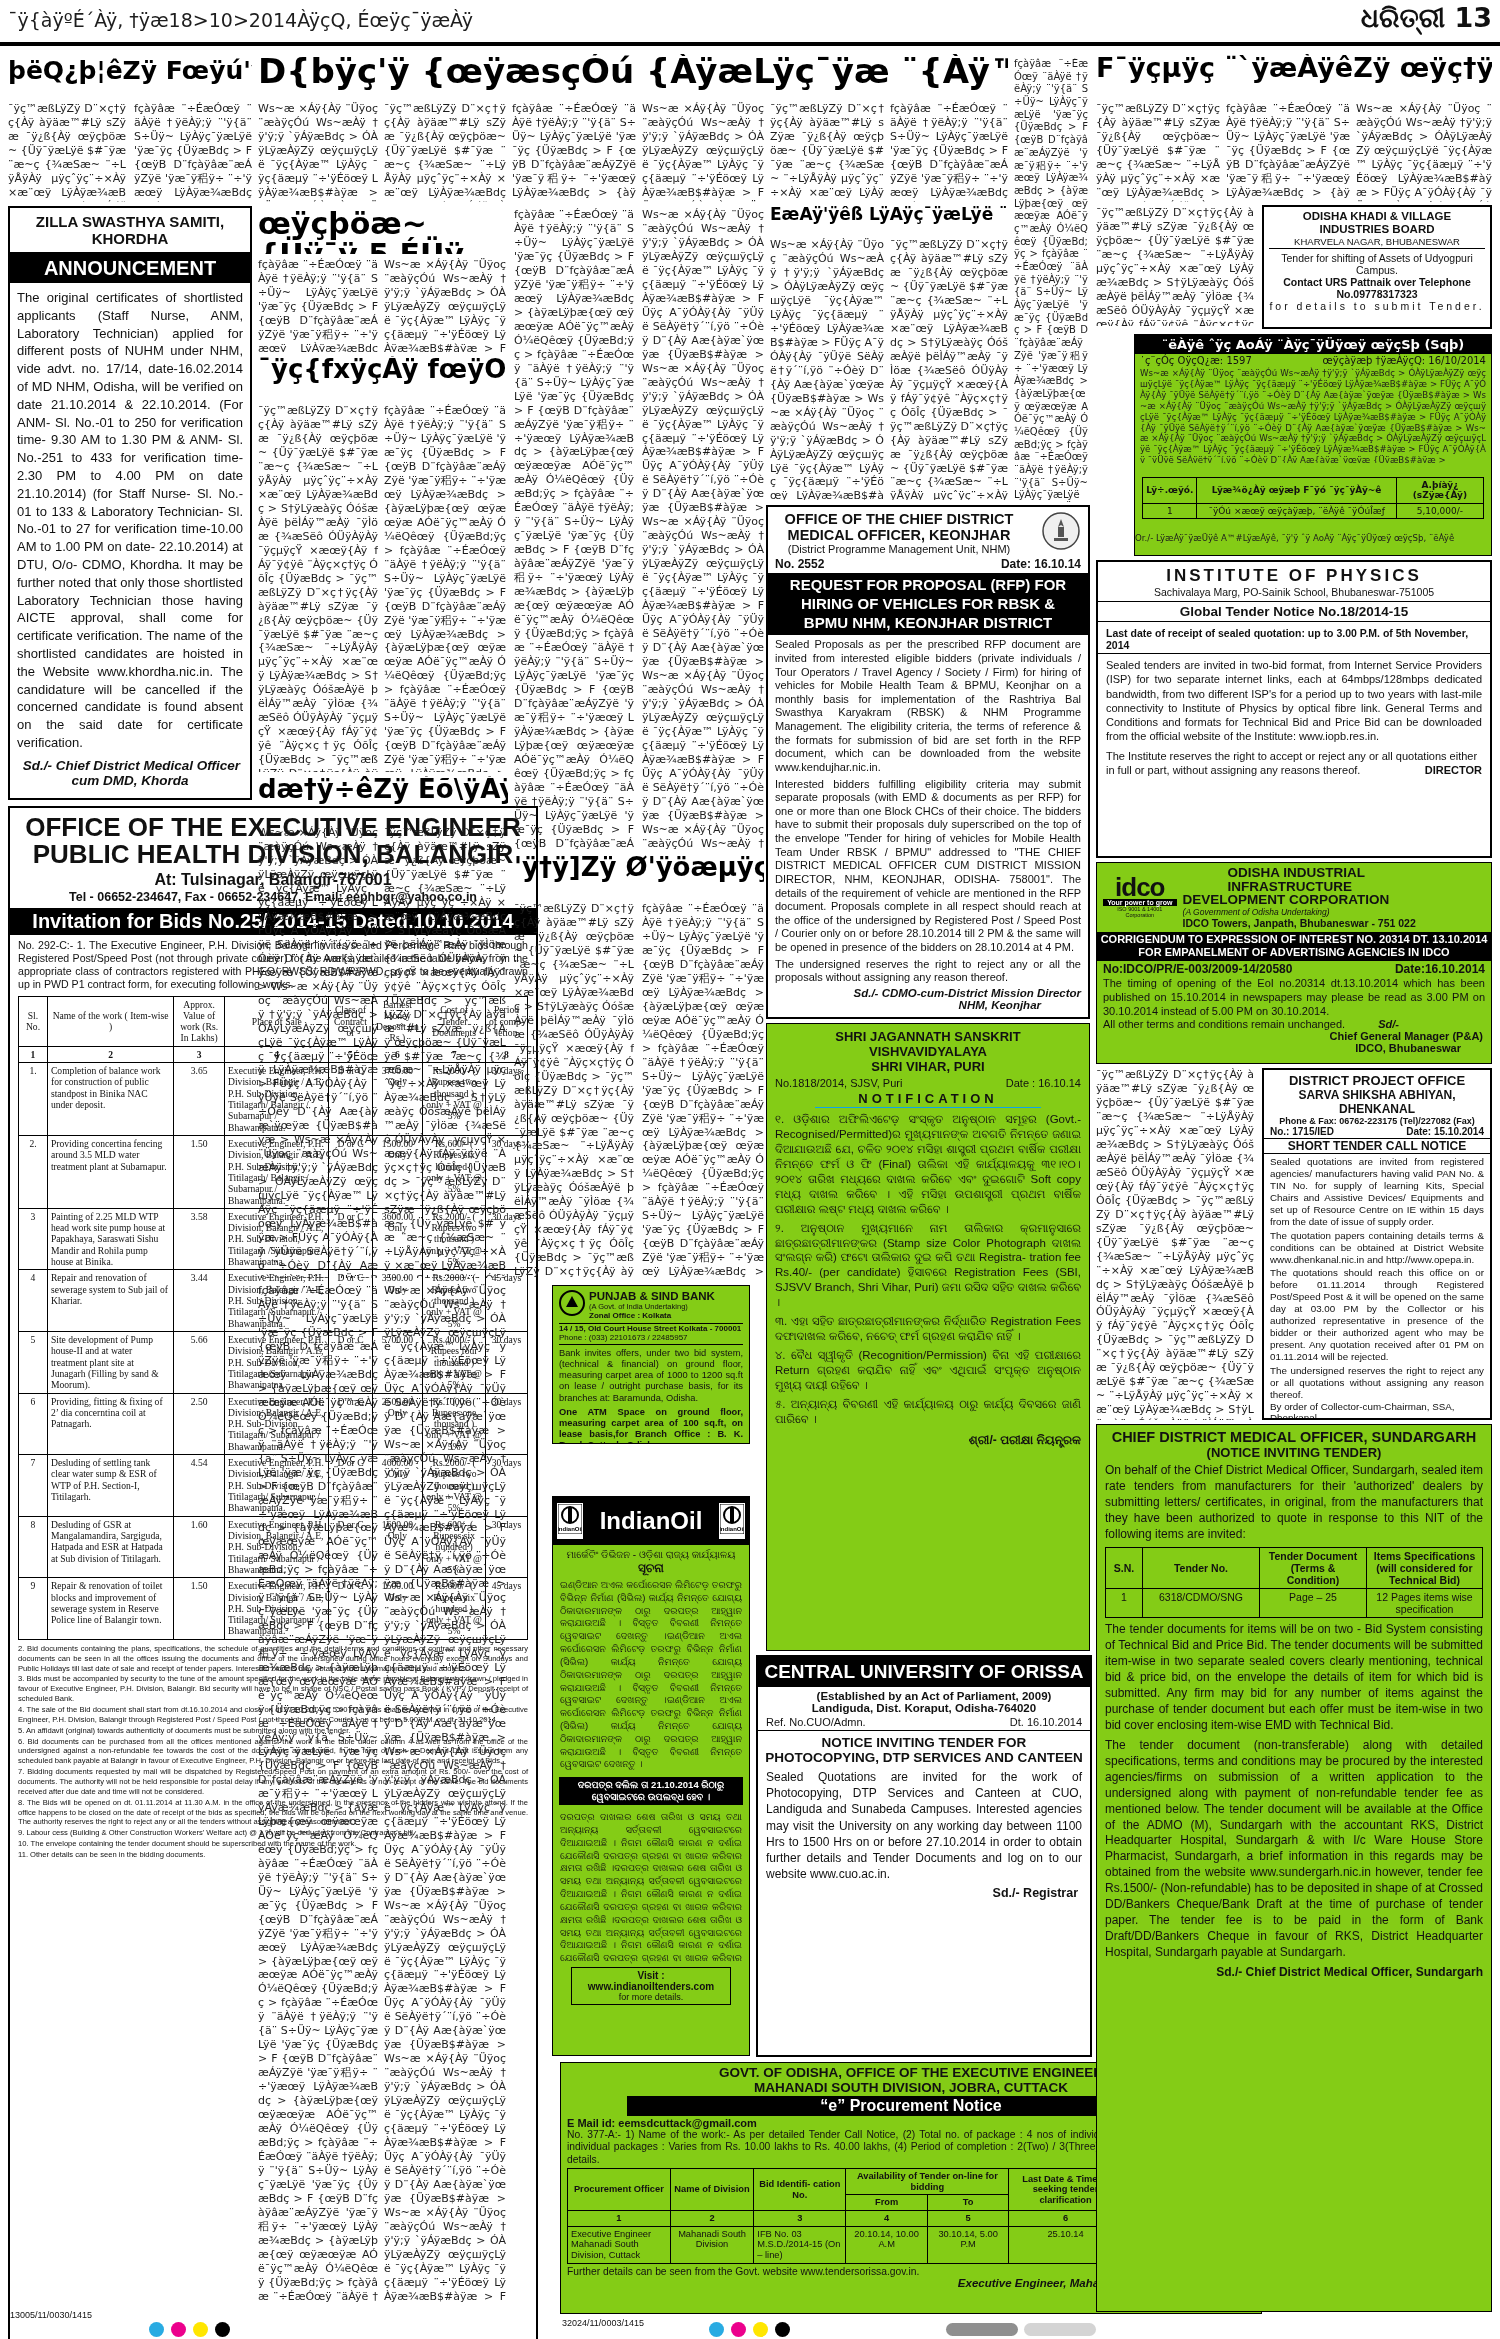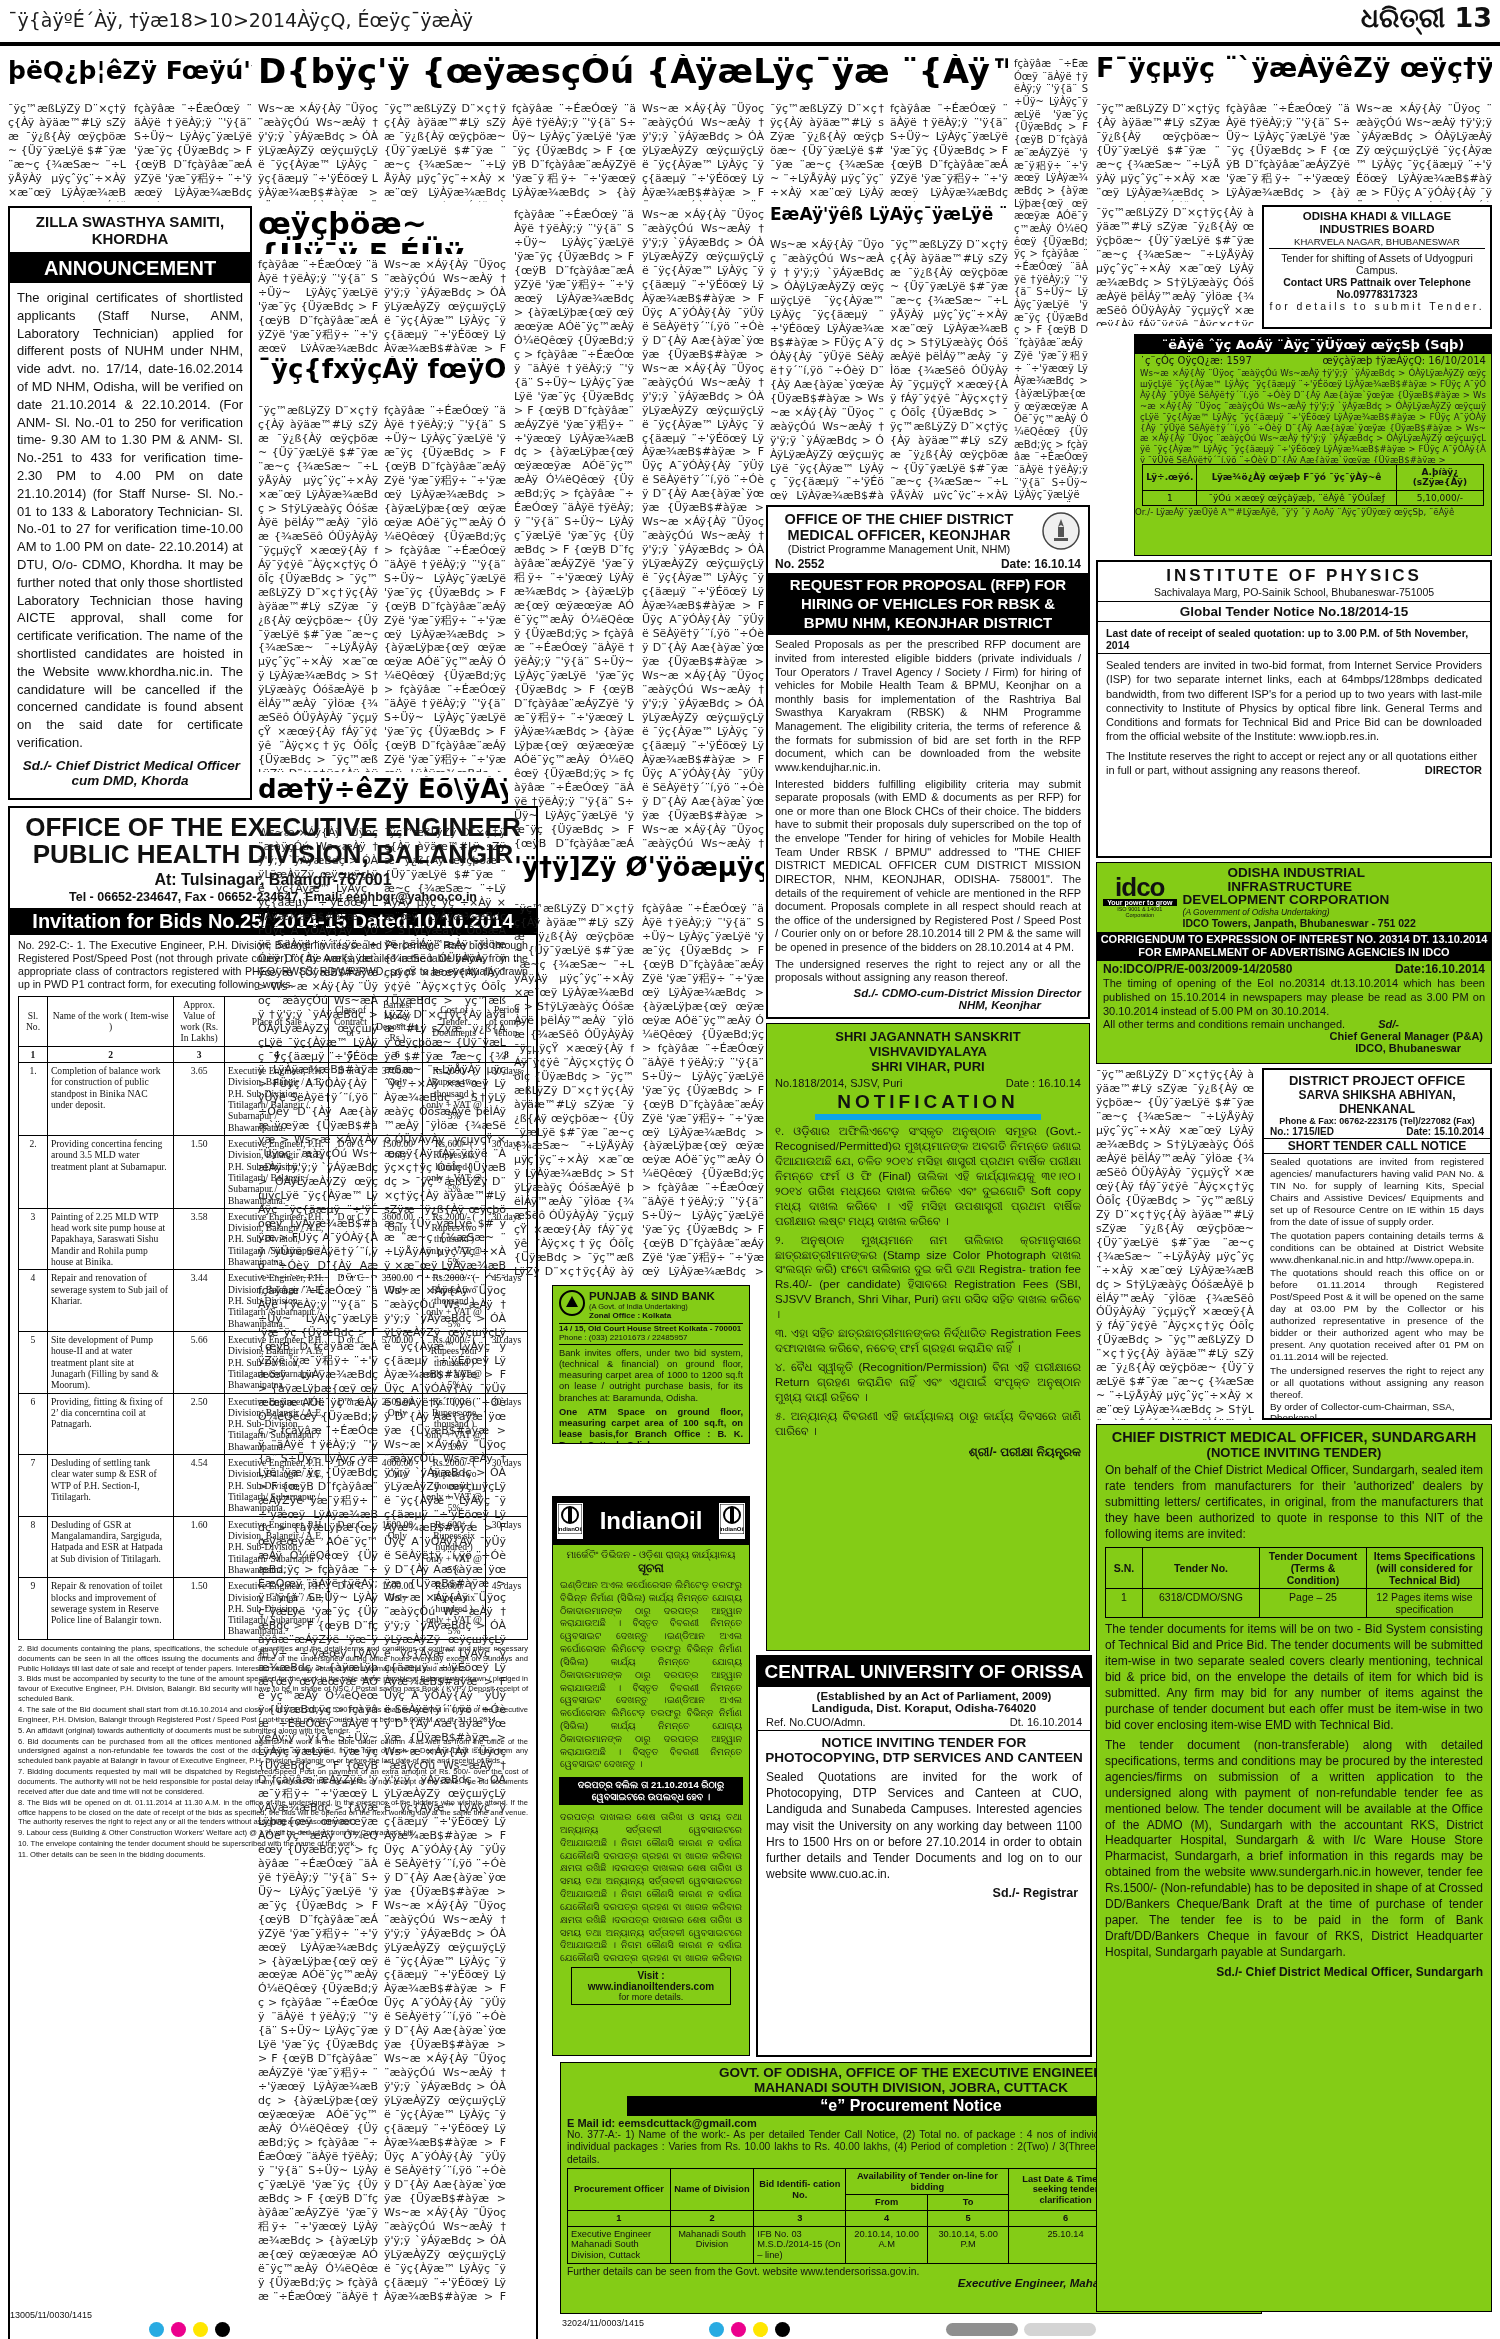"Lÿ÷.œÿó." table.stab { margin: 1px auto -> 14px auto }
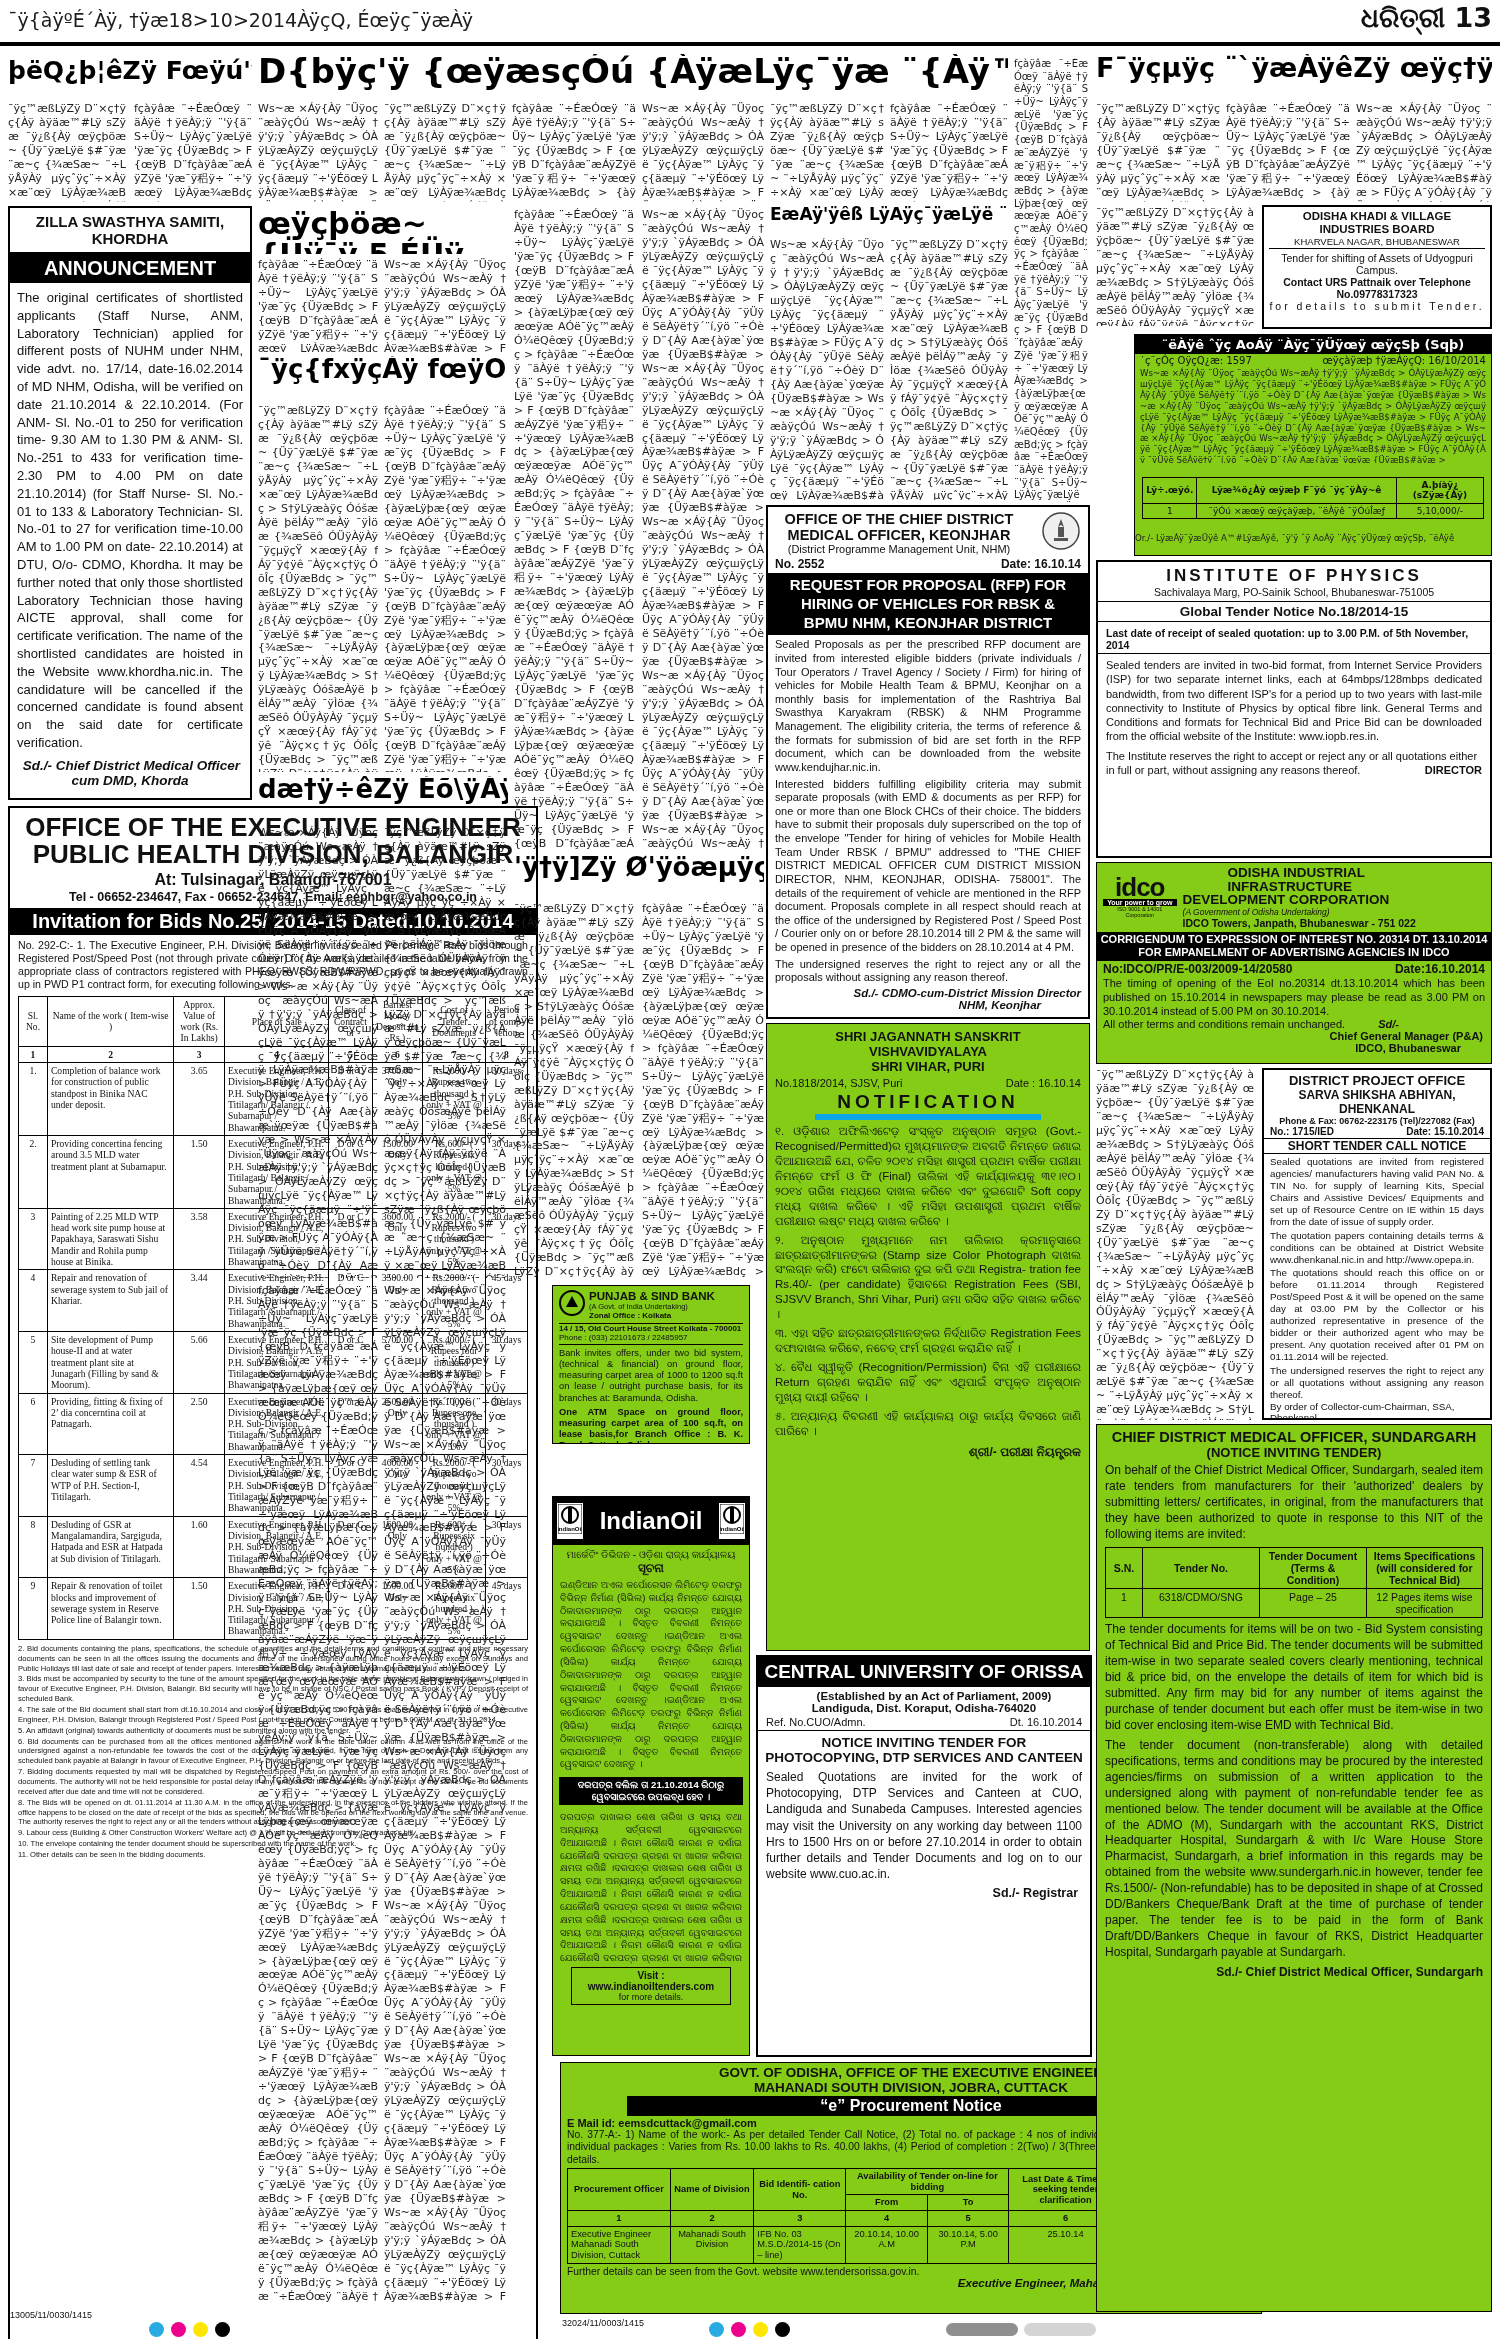"NOTIFICATION" div.ctr { border-bottom: 6px solid #0ea5e9 -> 1px solid #0ea5e9; font-size: 19px -> 13px }
